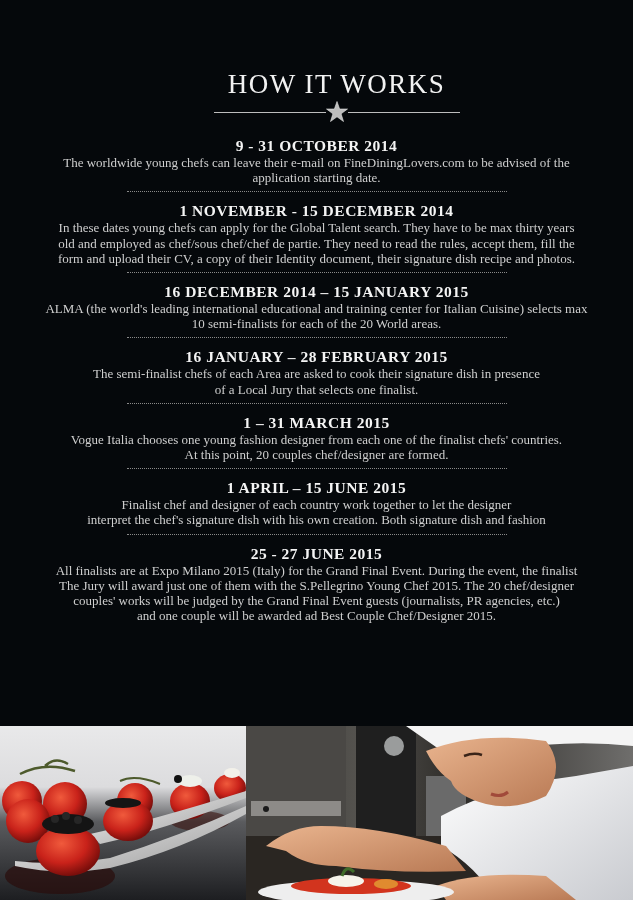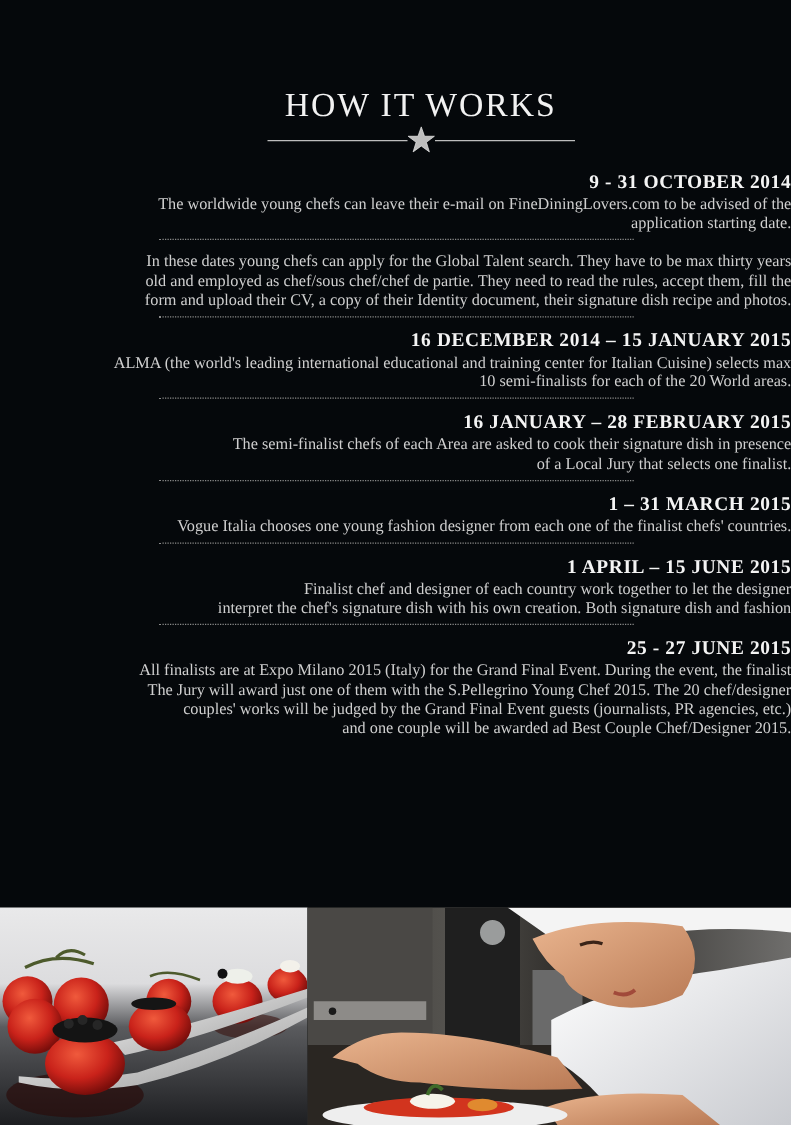"9 - 31 OCTOBER 2014" .section { text-align: right -> center }
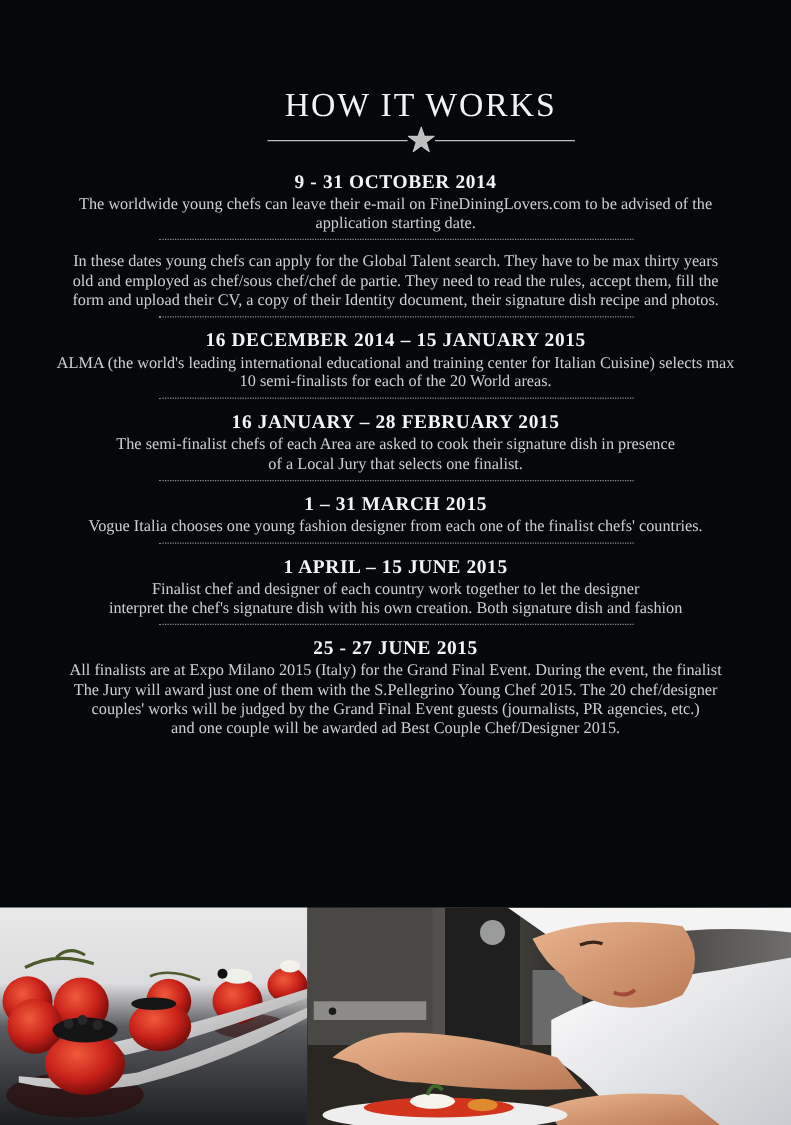"1 NOVEMBER - 15 DECEMBER" h2 { html: none -> <h2>1 NOVEMBER - 15 DECEMBER 2014</h2> }
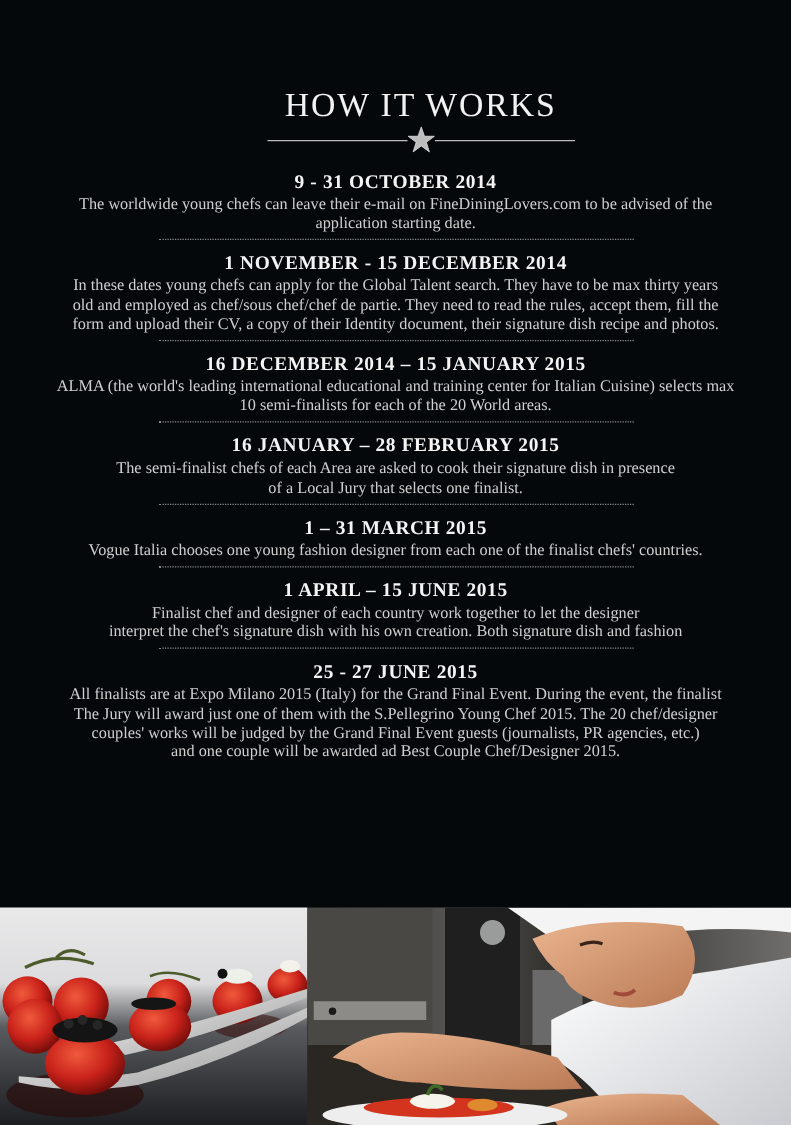"At this point, 20 couples" p { html: none -> <p>At this point, 20 couples chef/designer are formed.</p> }
